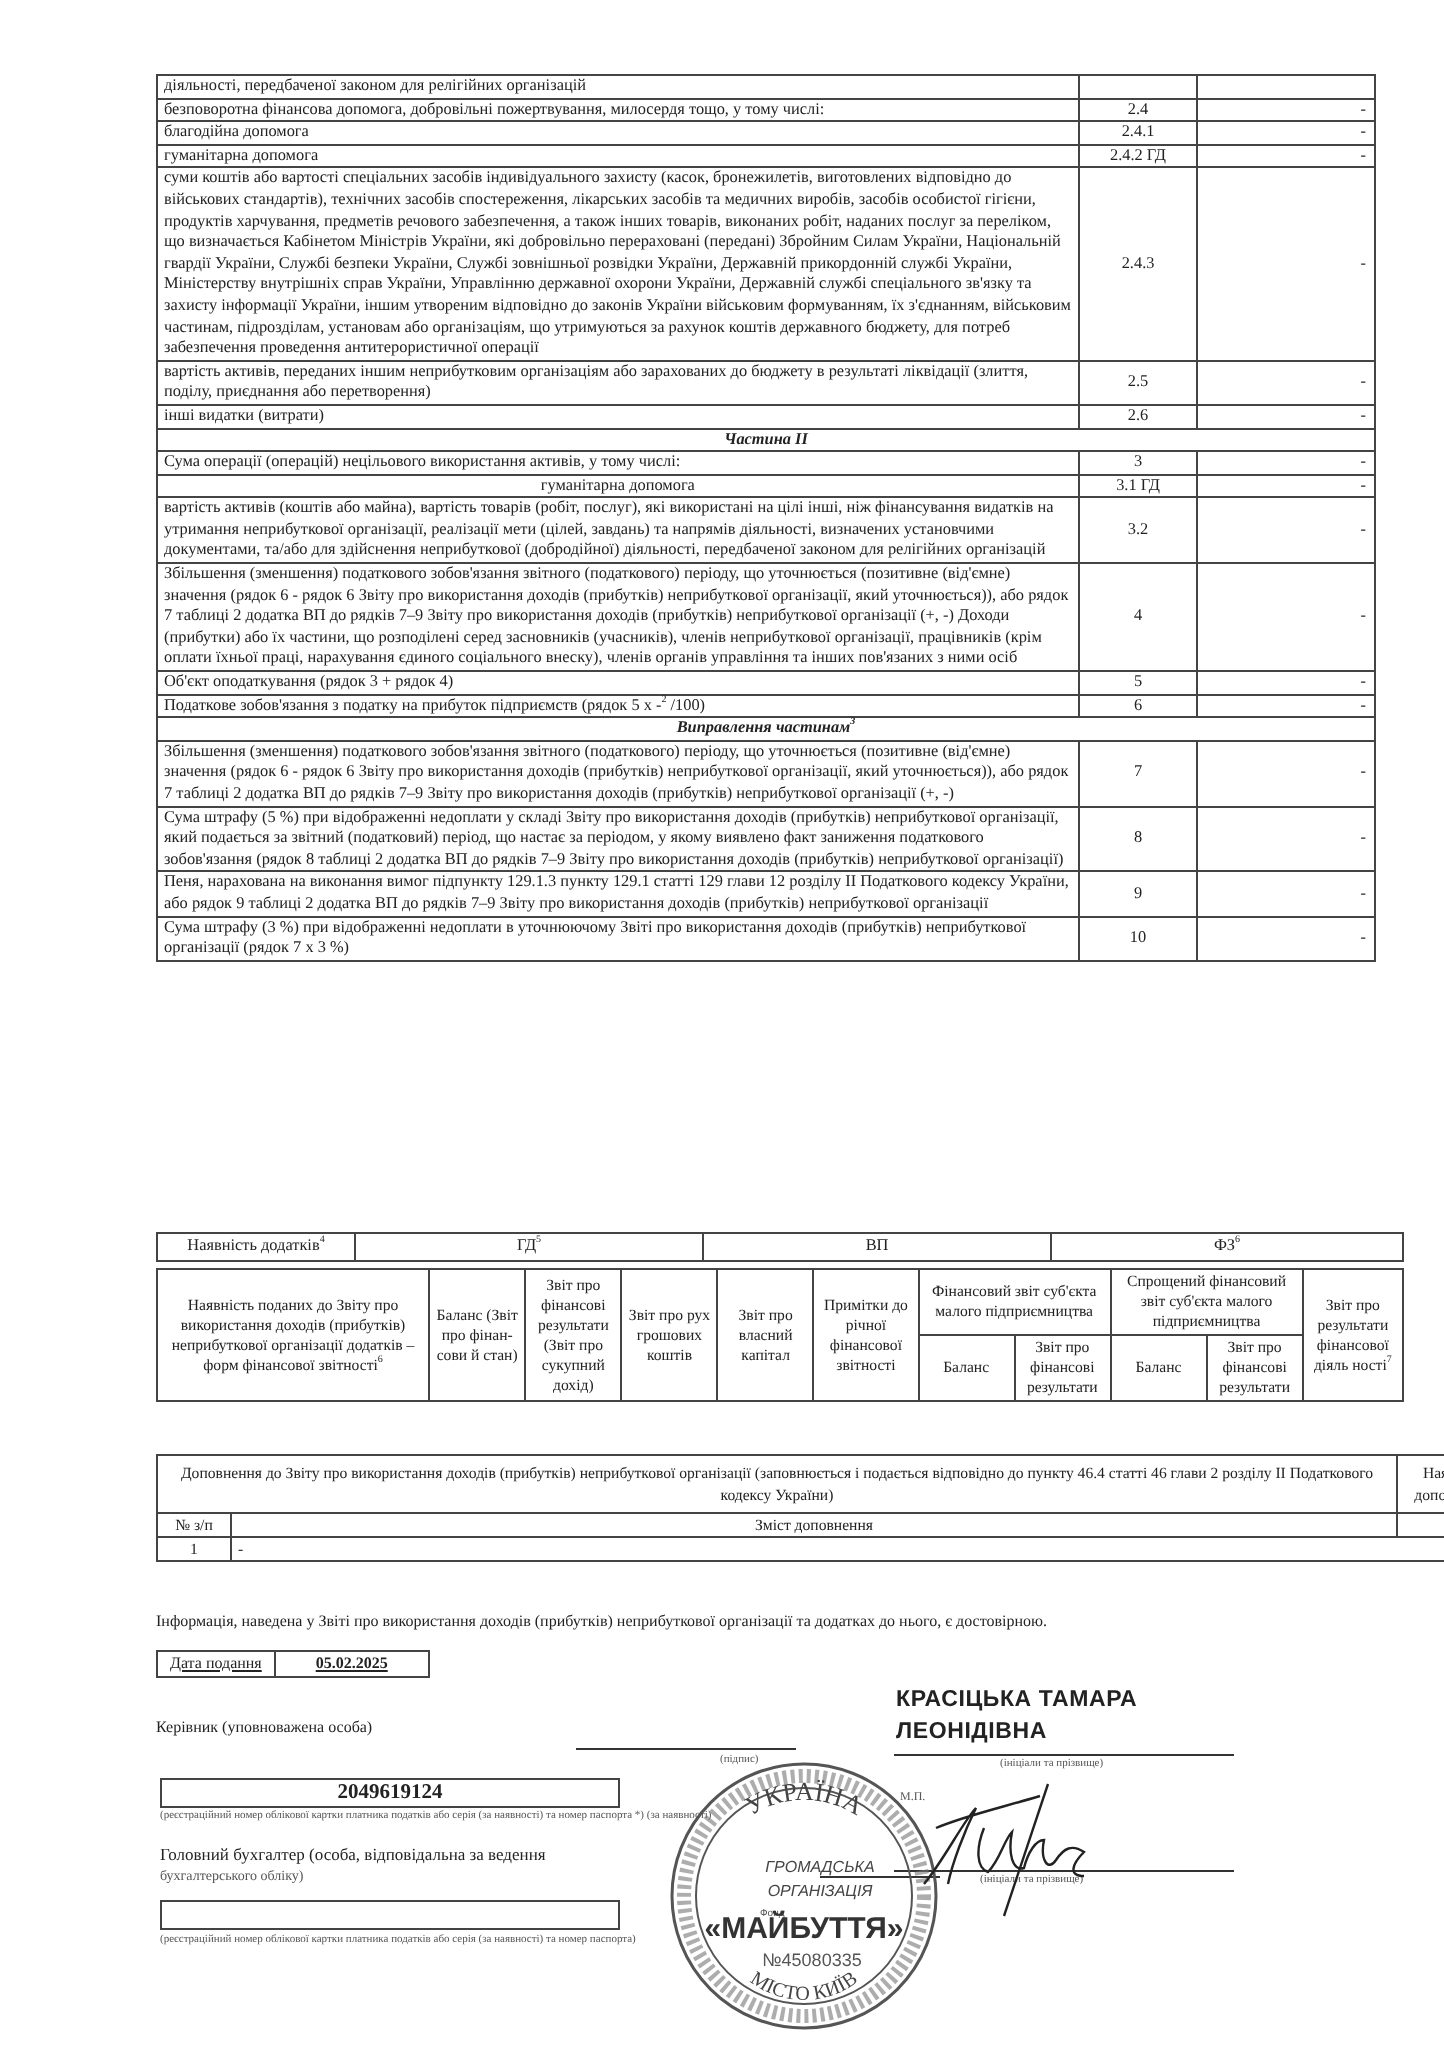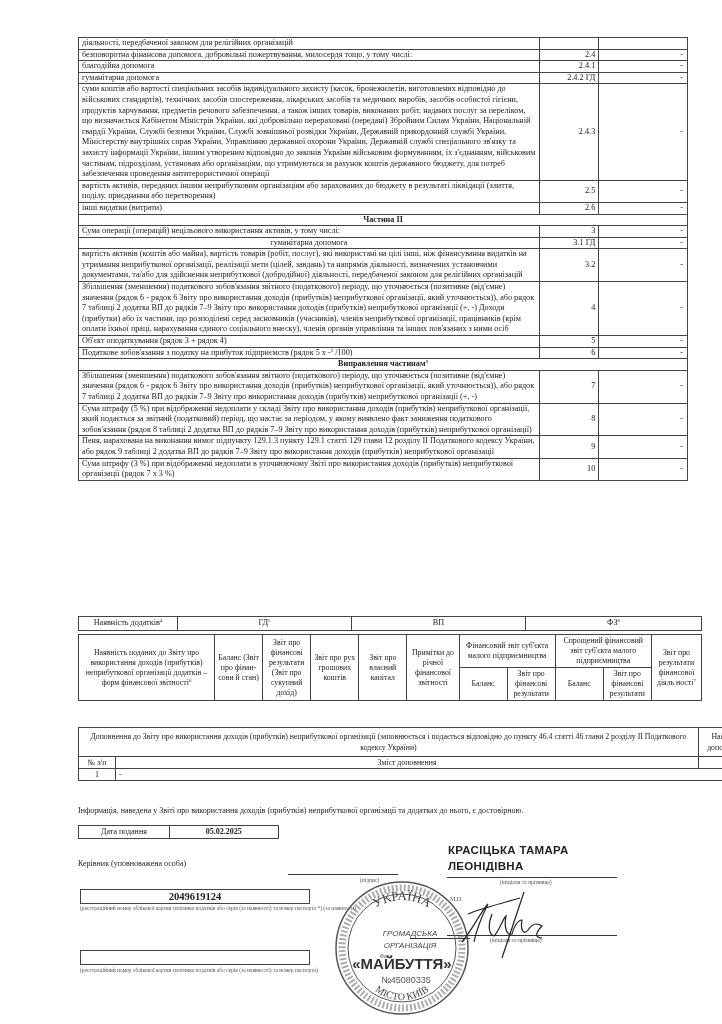"2.4" .main td.code { text-align: right -> center }
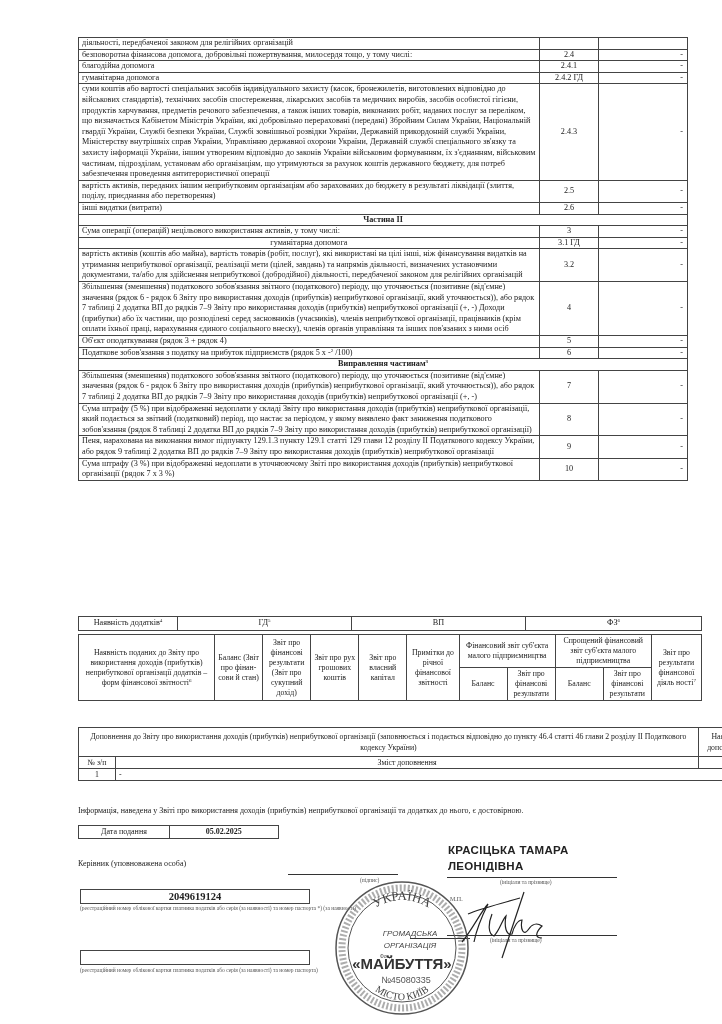"Частина II" .main td.section { font-style: none -> italic }
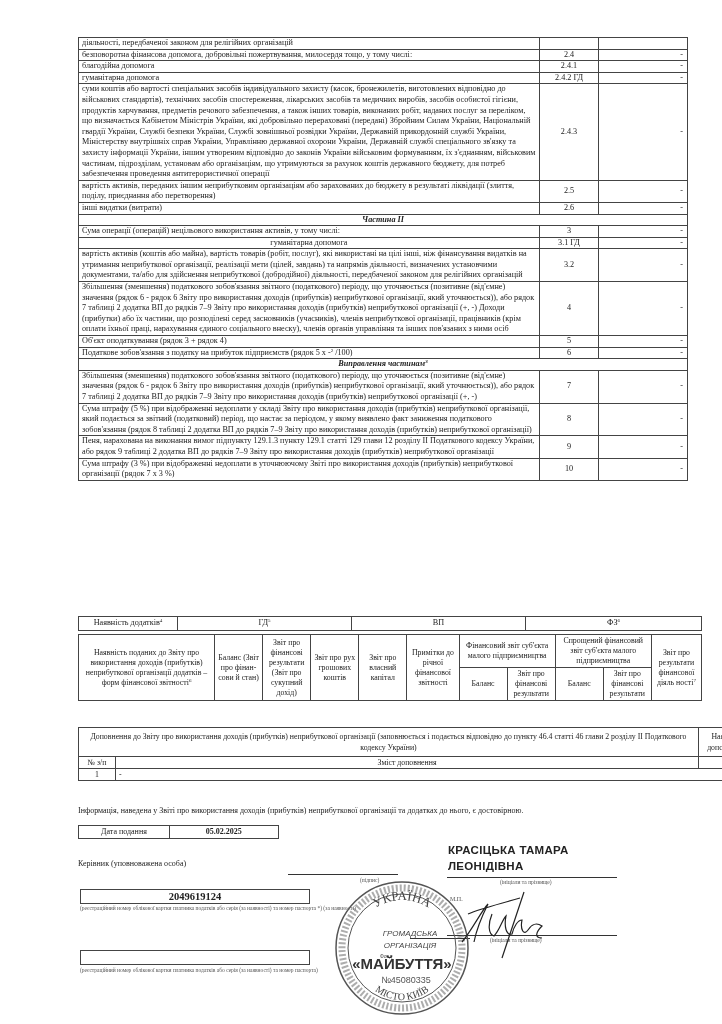"Дата подання" .date-box td { padding: 0 22px -> 0 6px; text-decoration: none -> underline }
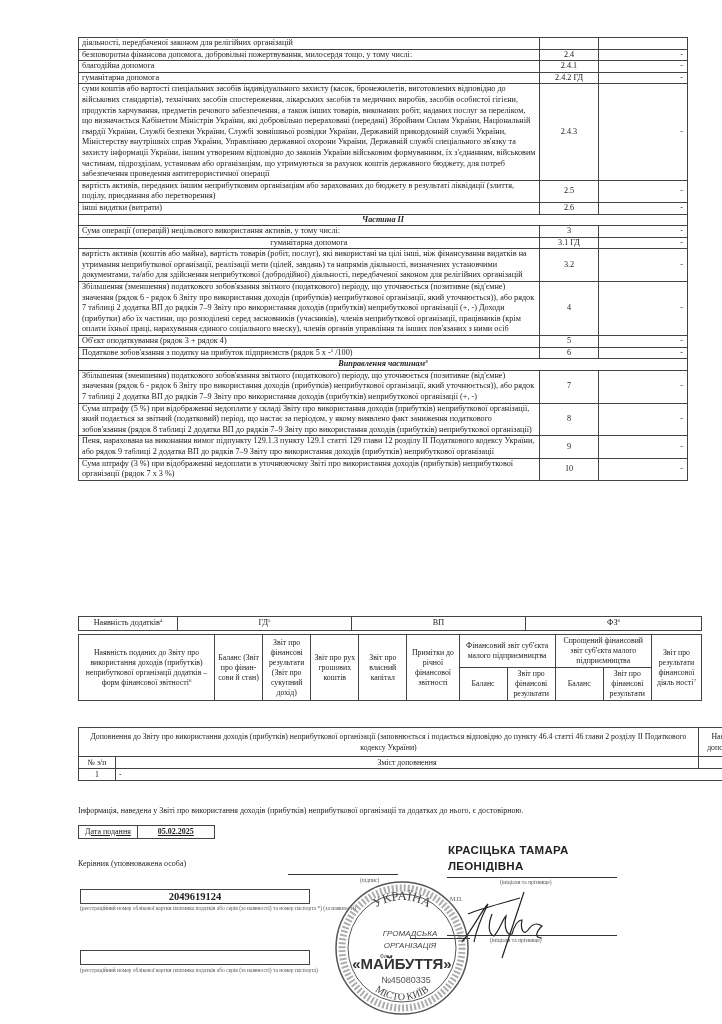"Головний бухгалтер (особа, відповідальна" div.acct-label { html: none -> <div> <div>Головний бухгалтер (особа, відповідальна за ведення</div> <div>бухгалтерського обліку)</div> </div> }
